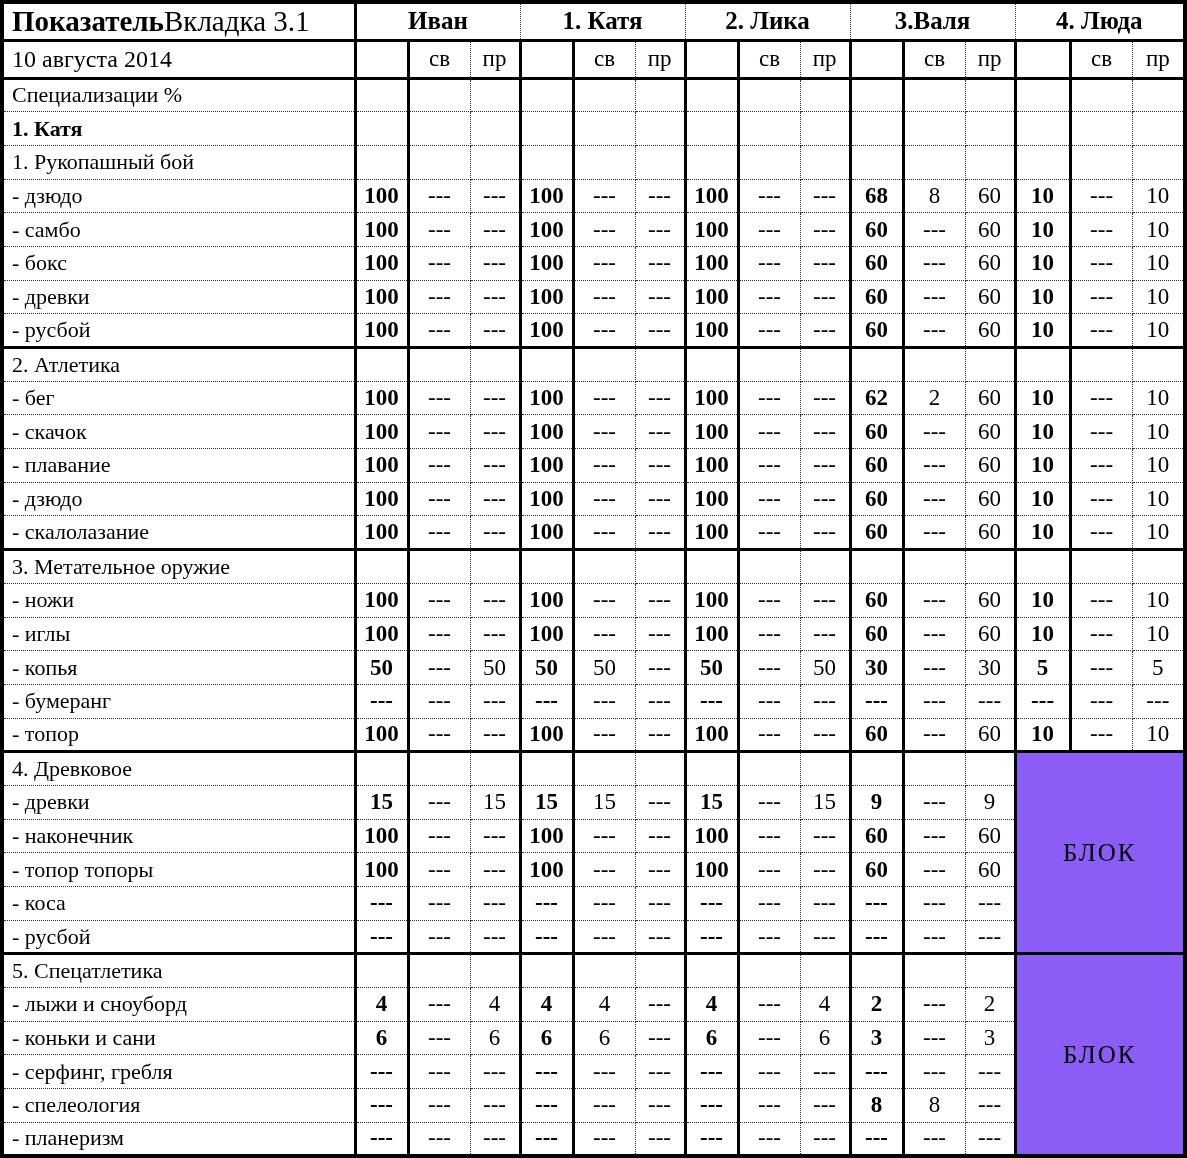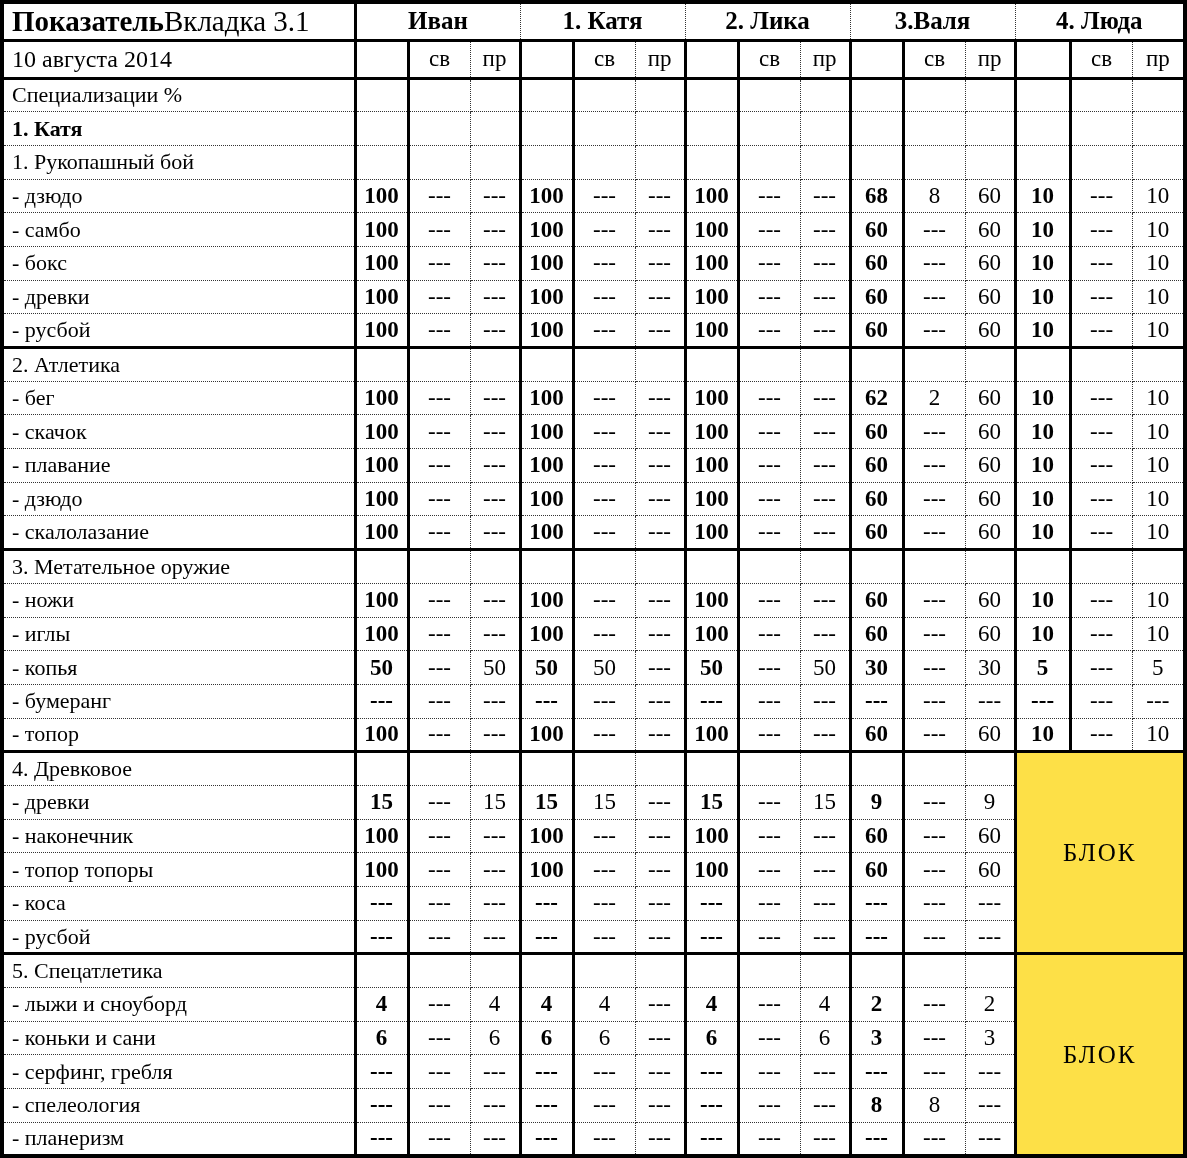"БЛОК" .blok { background: #fde047 -> #8b5cf6 }
